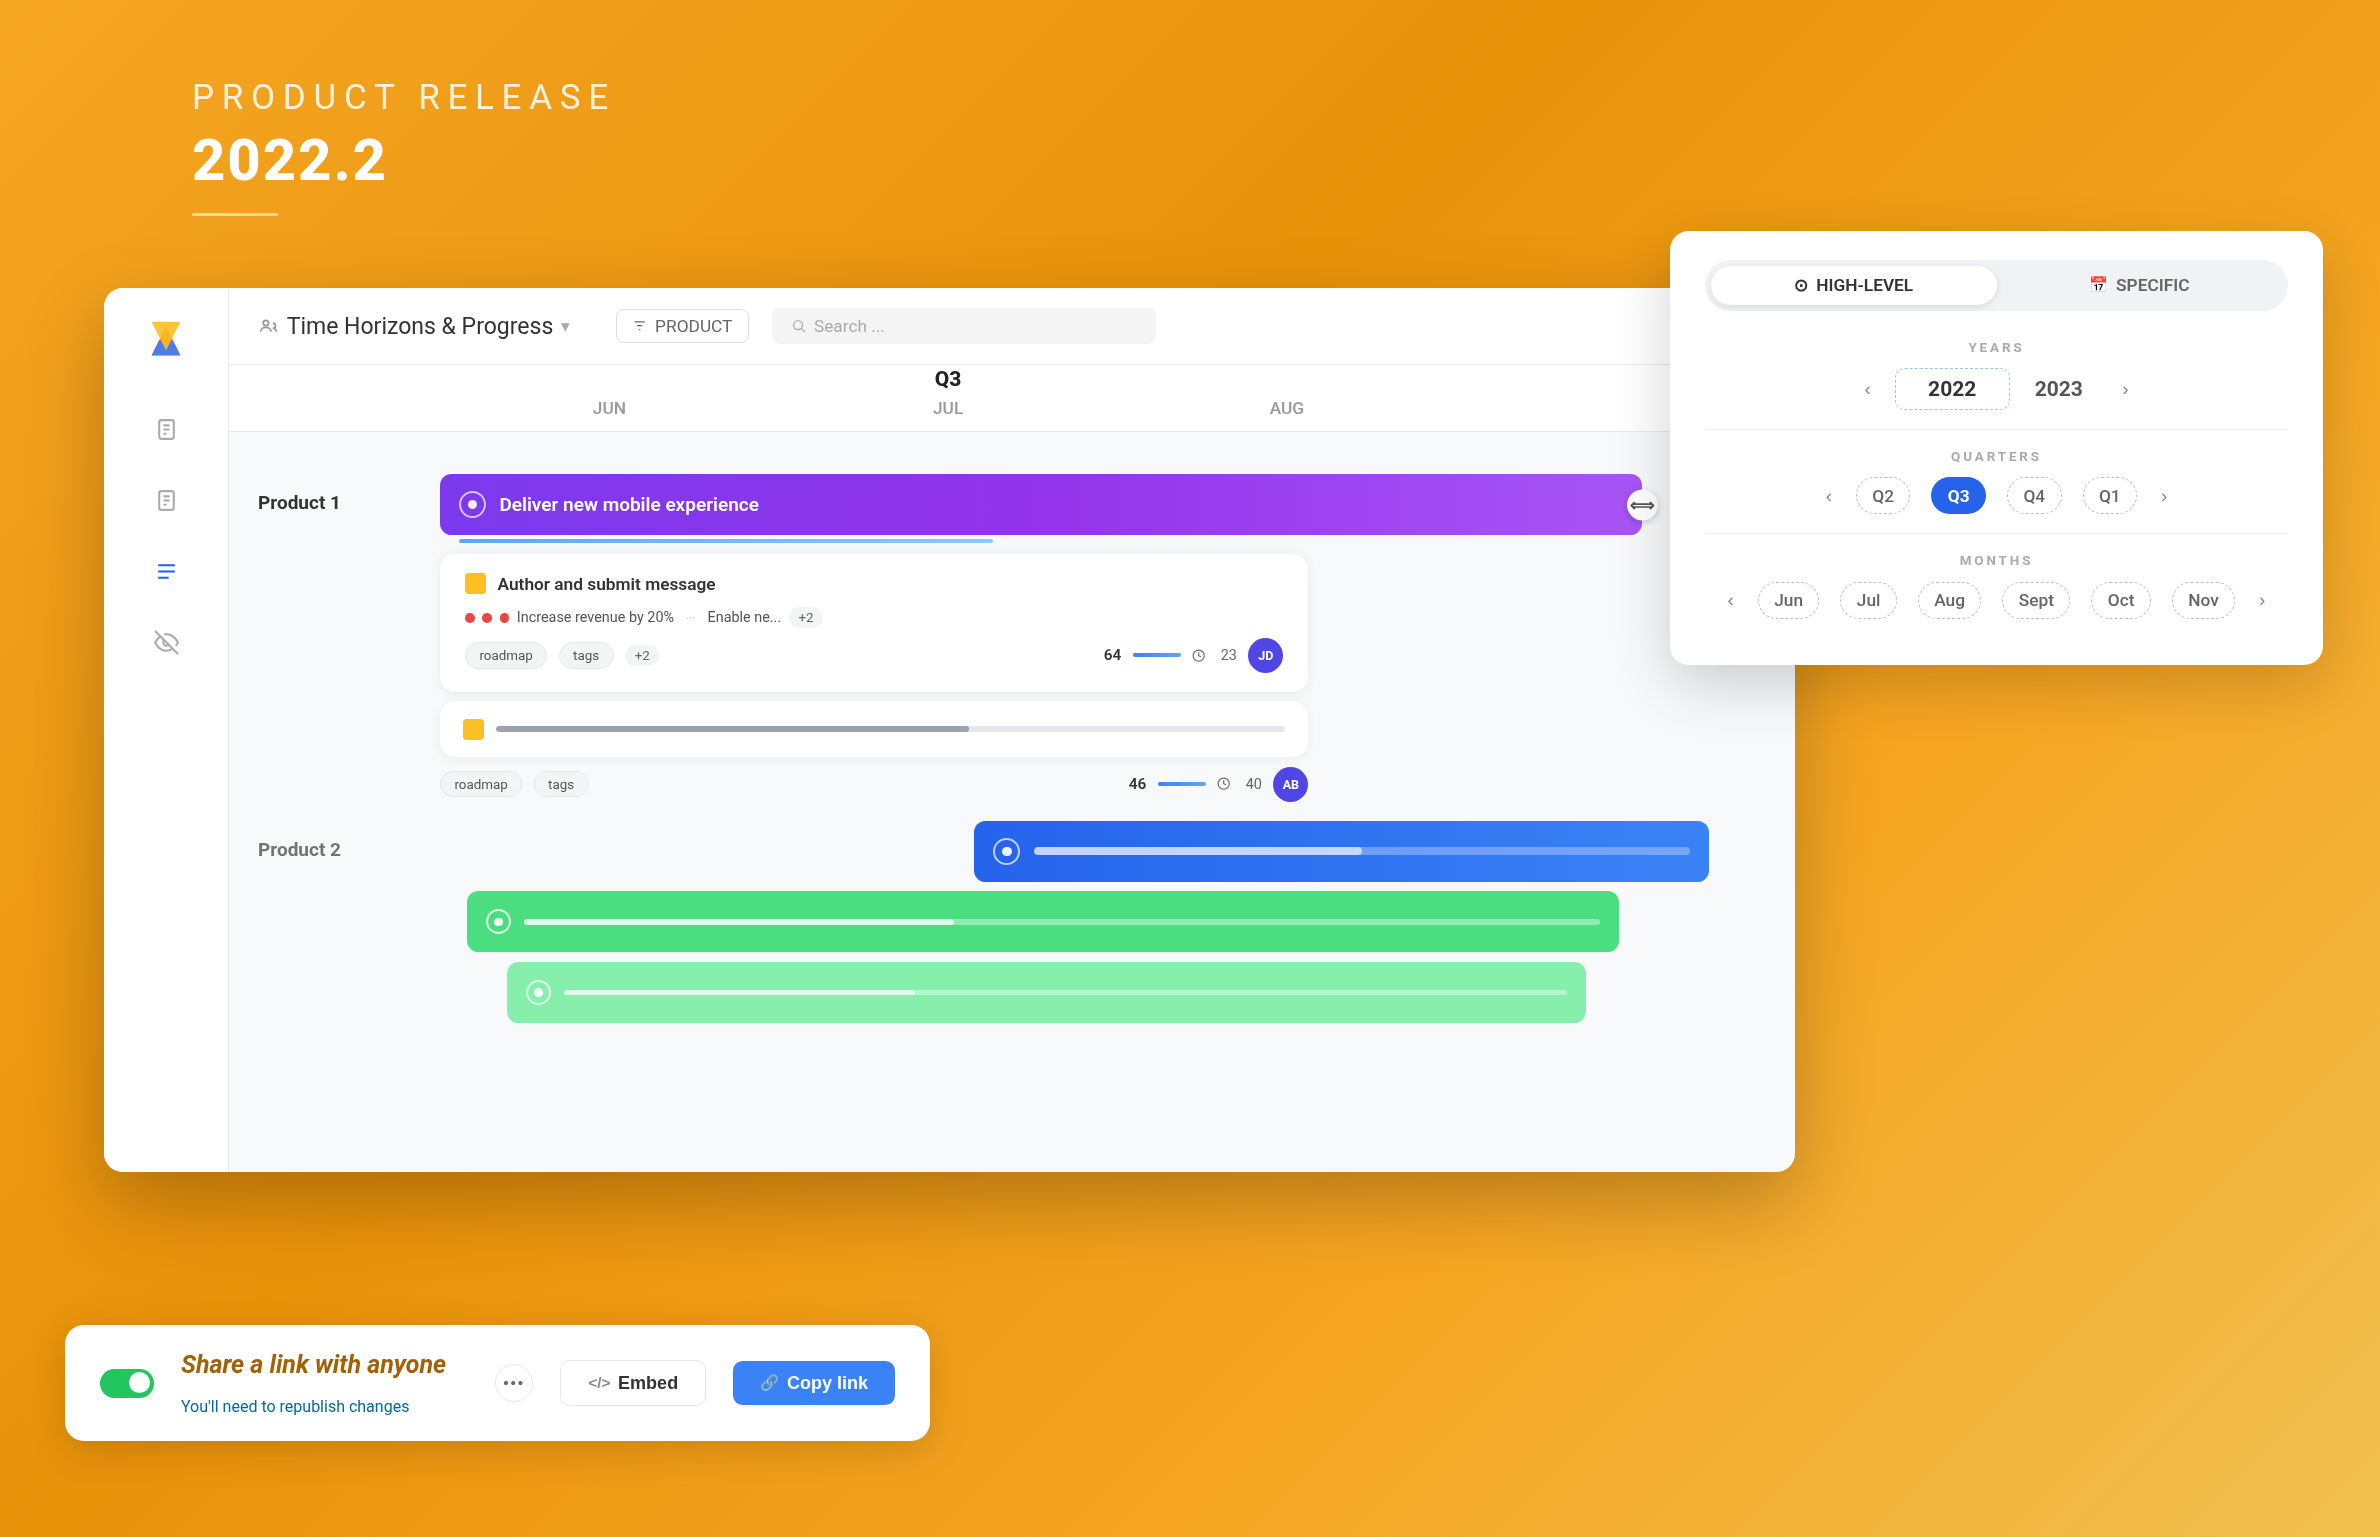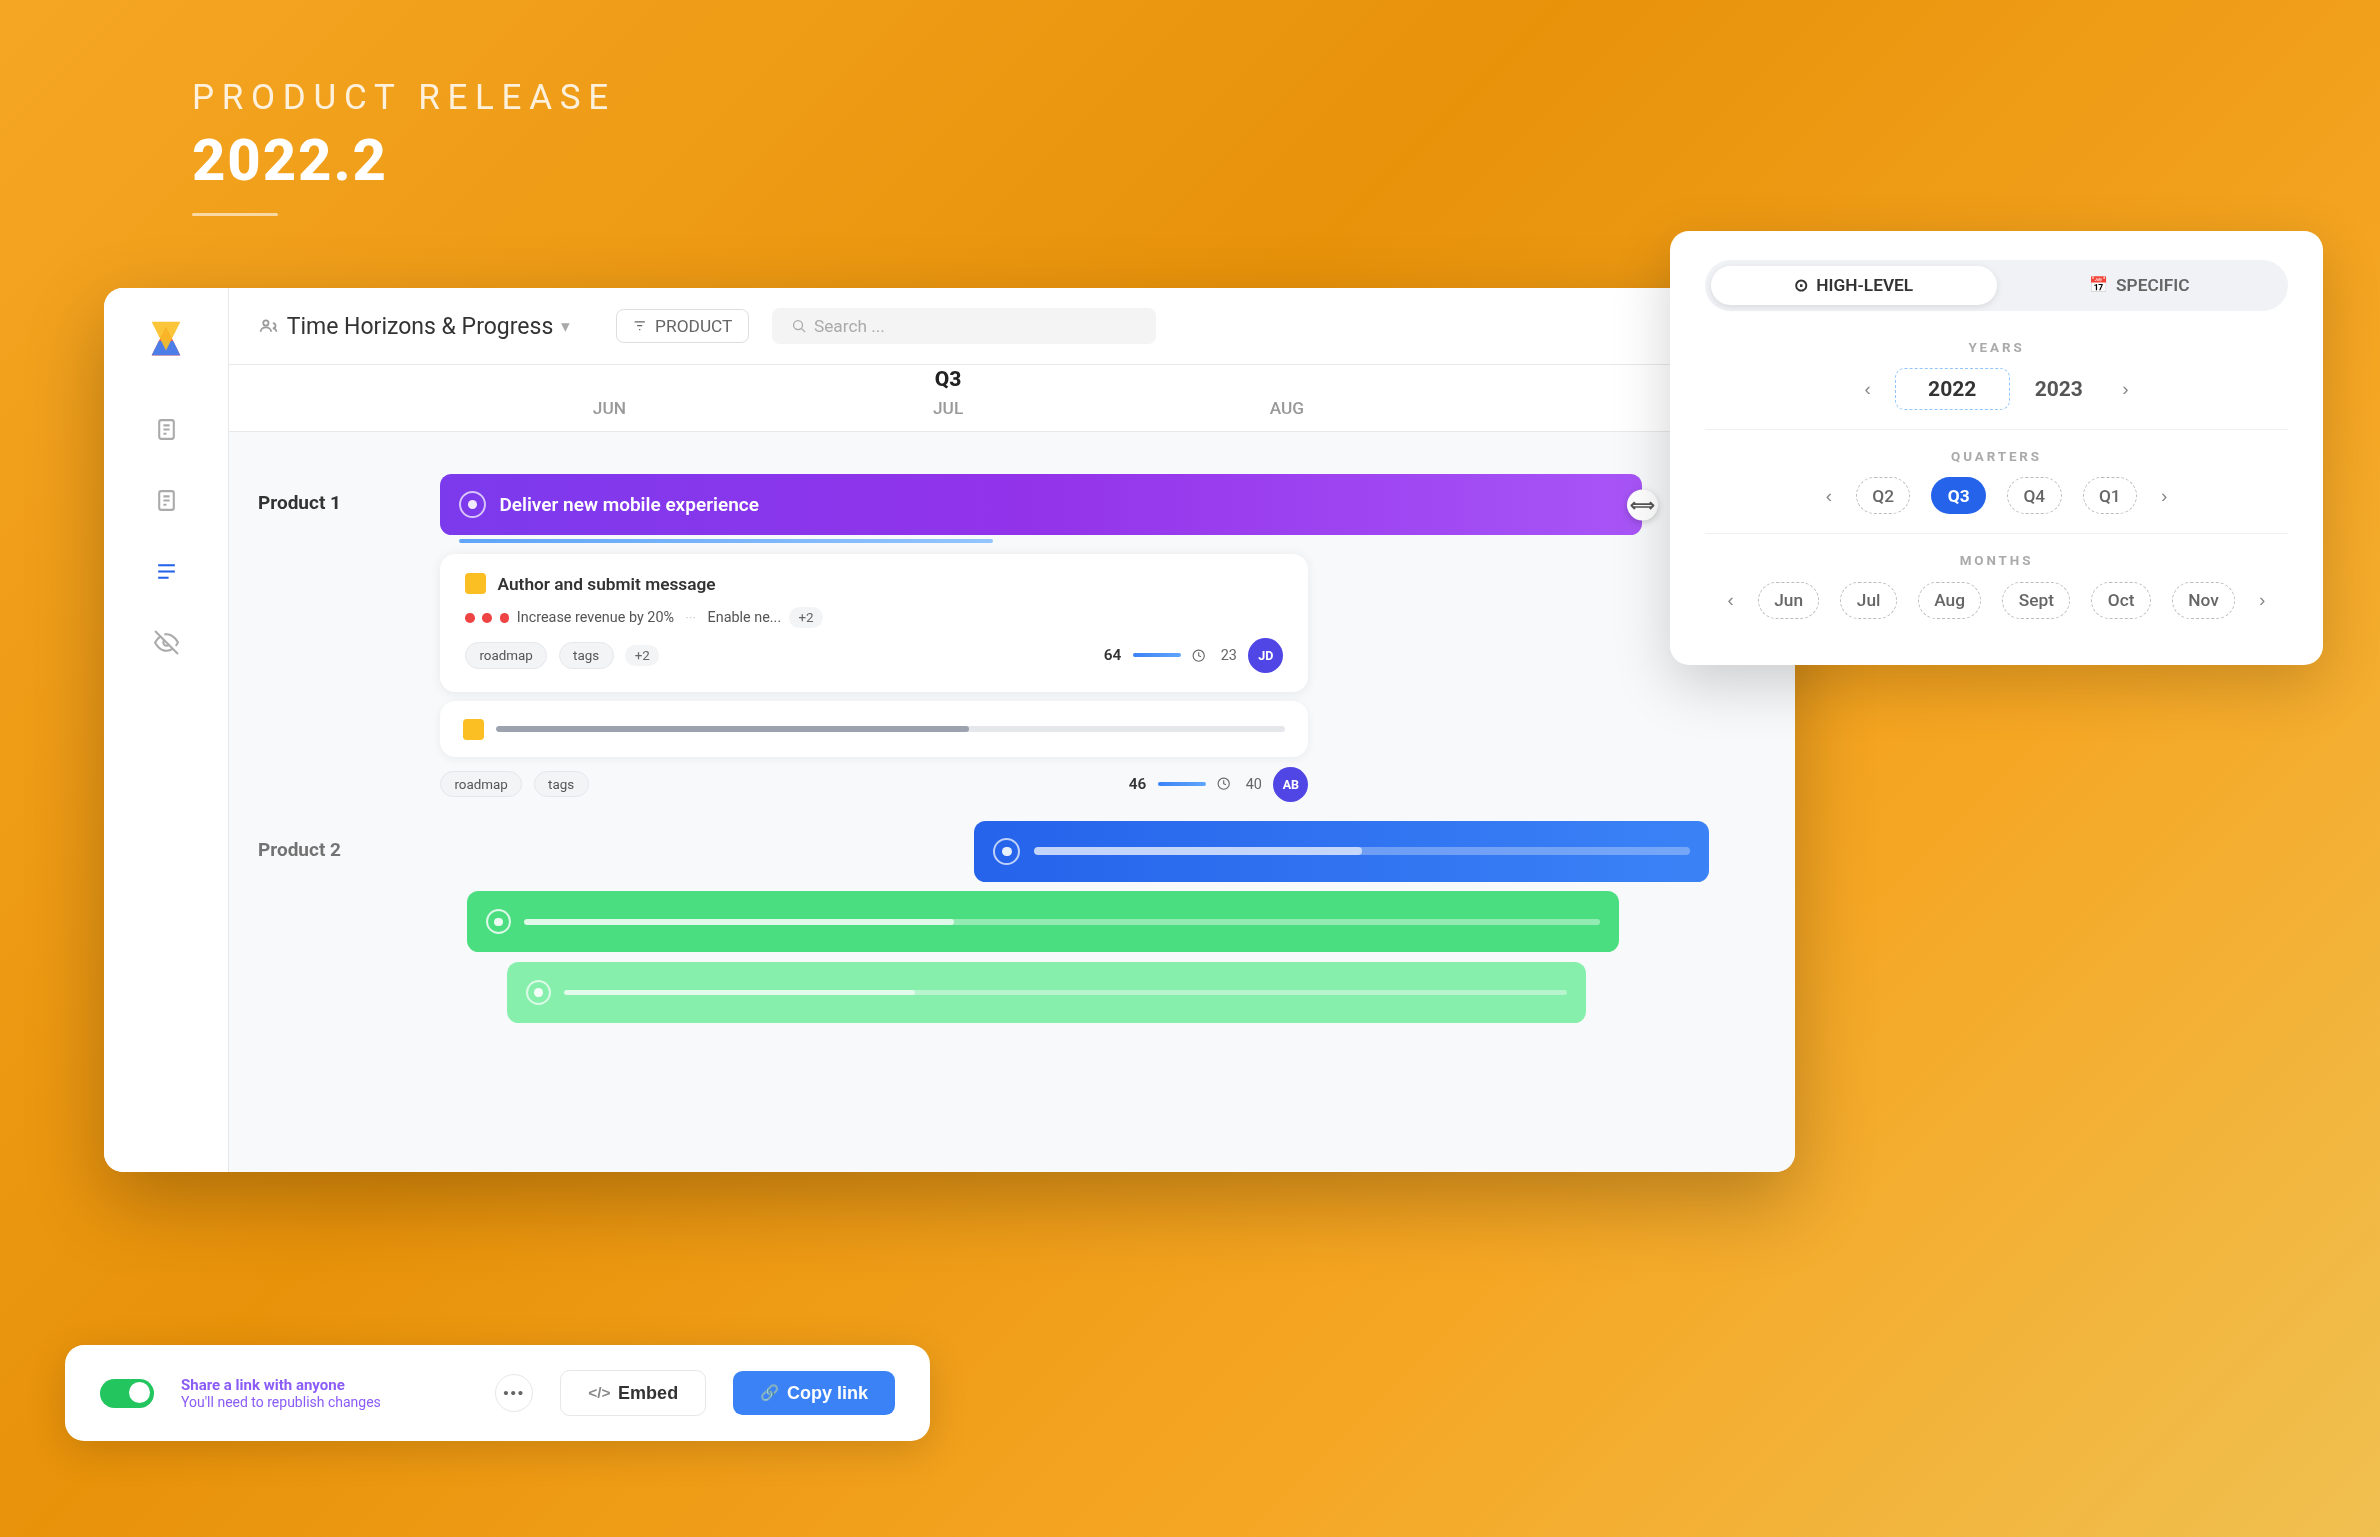"Share a link with anyone" .share-title { color: #8b5cf6 -> #a16207; font-size: 15px -> 25px; font-style: none -> italic }
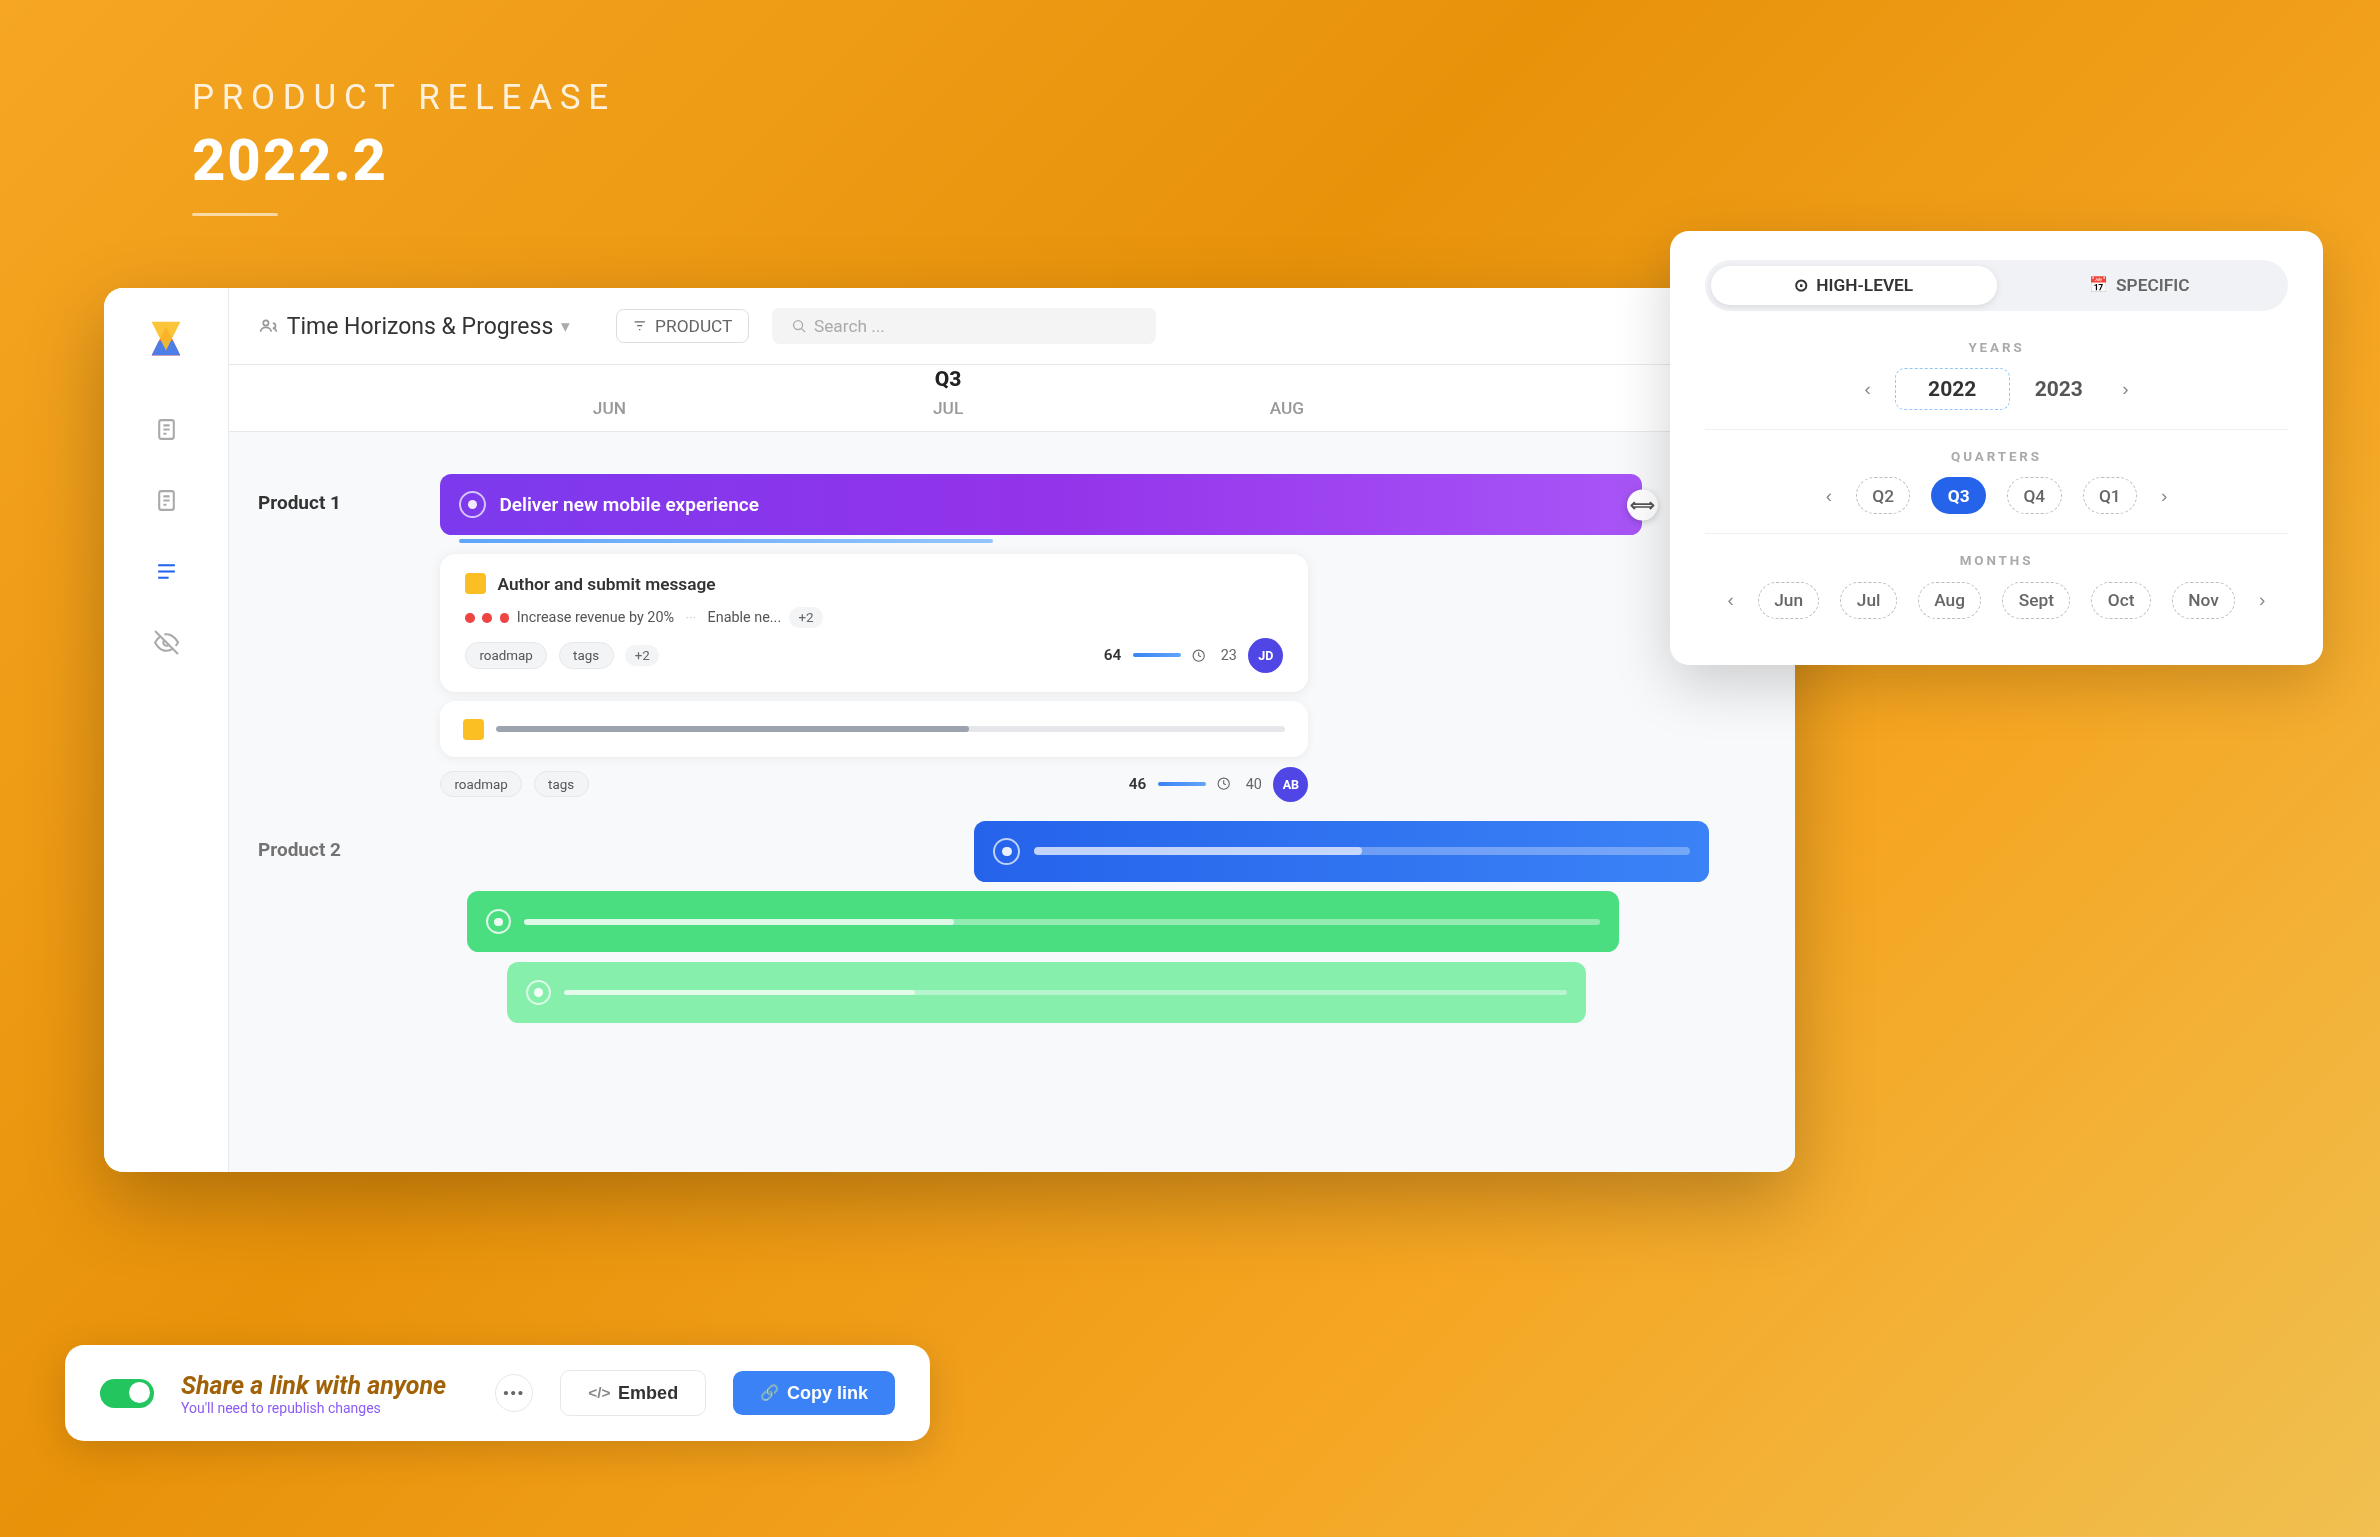"You'll need to republish changes" .share-subtitle { color: #8b5cf6 -> #0369a1; font-size: 14px -> 16px; margin-top: 0 -> 18px }
